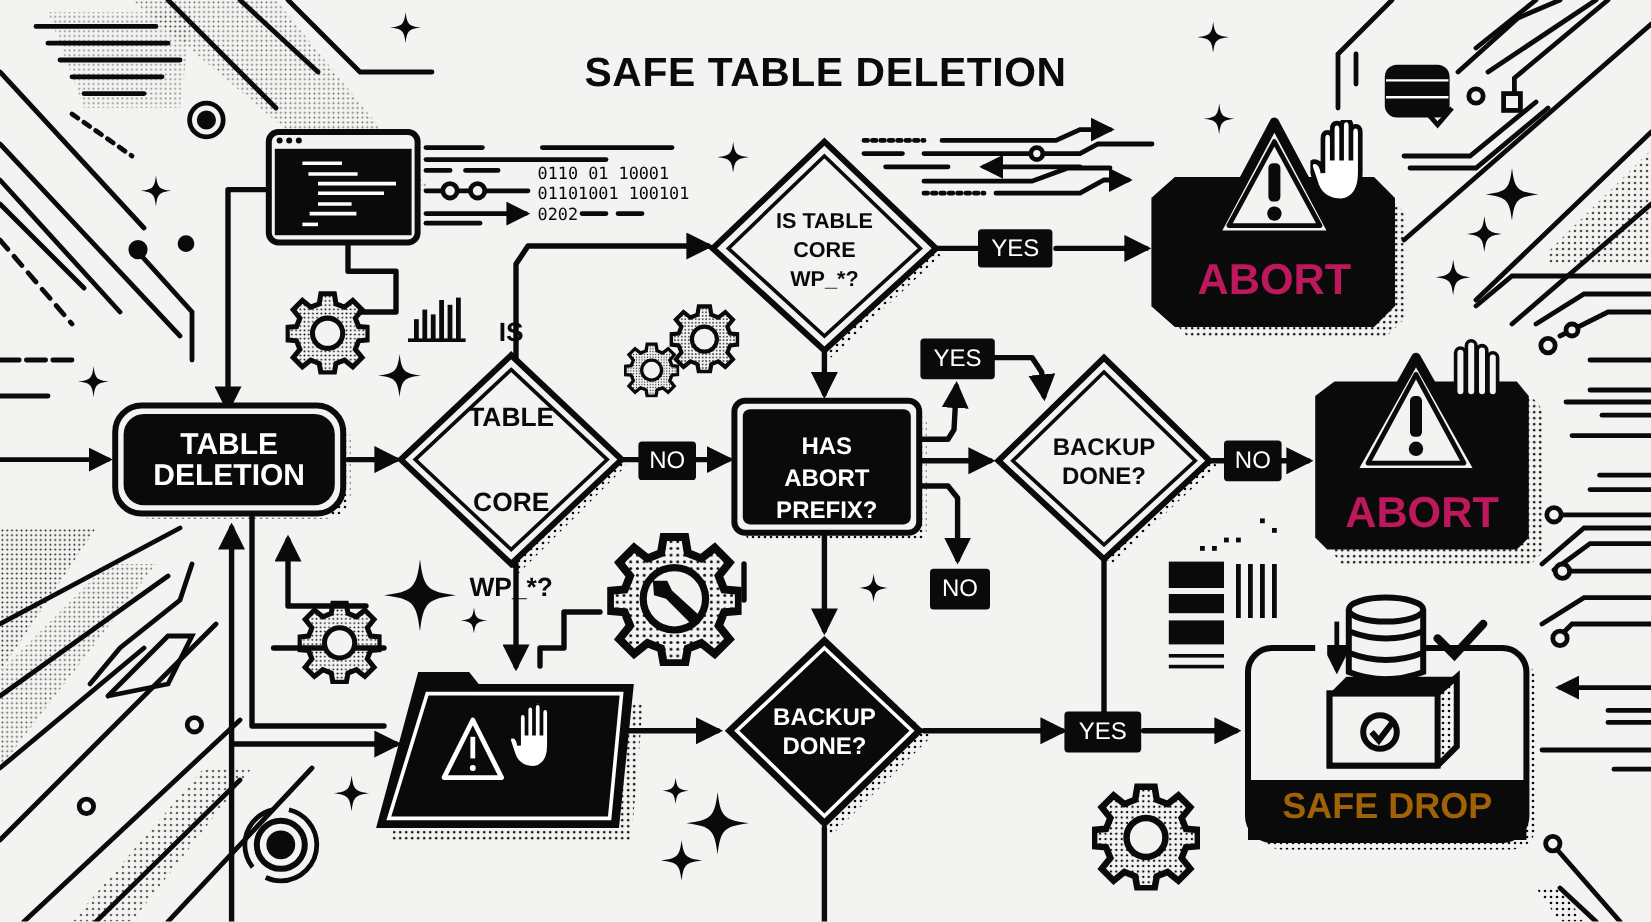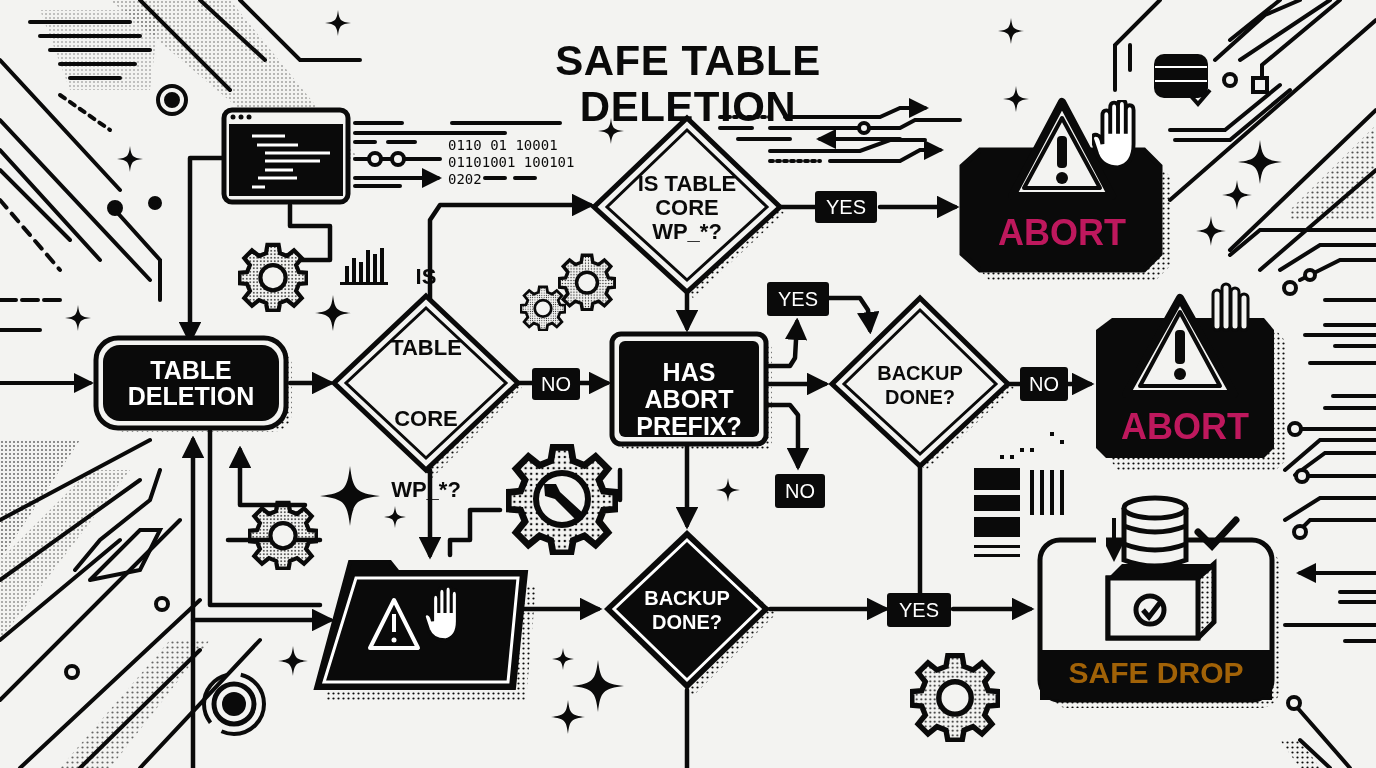"SAFE TABLE DELETION" .title { font-size: 42px -> 34px }
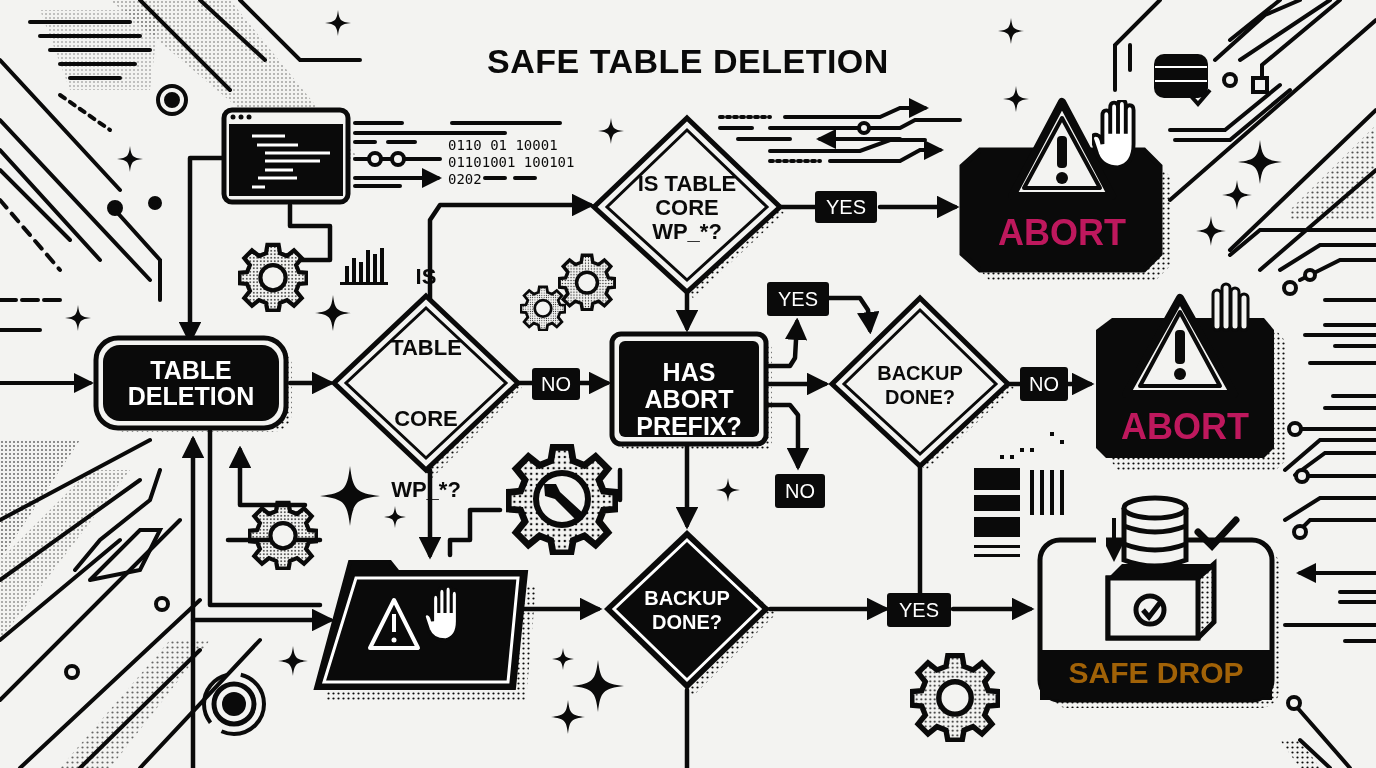"IS TABLE" div.node-text { font-size: 22px -> 18px }
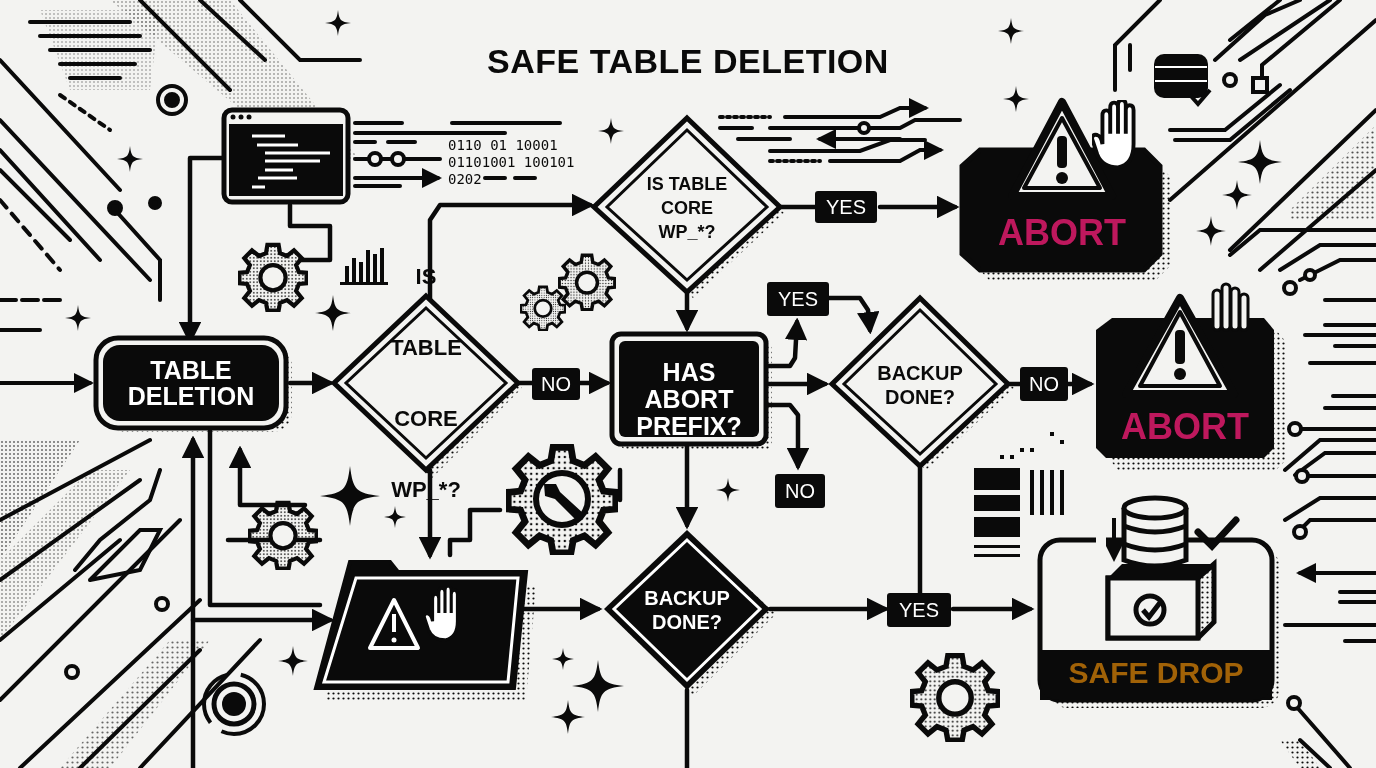"HAS" div.node-text { font-size: 25px -> 20px }
